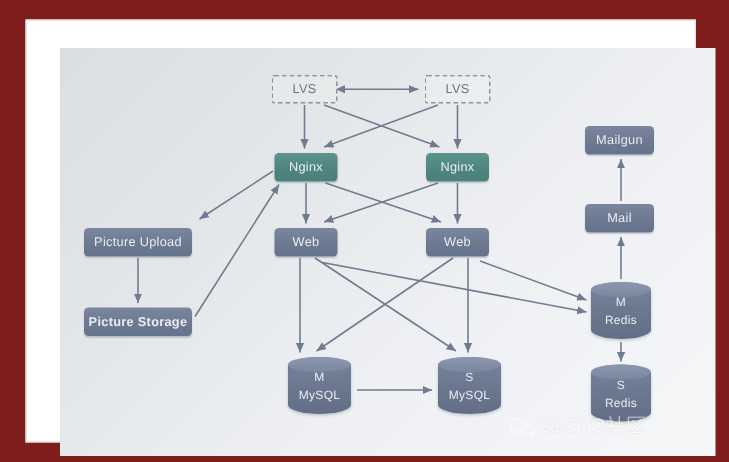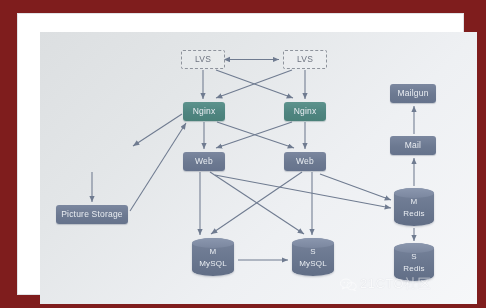"Picture Upload" div.node { html: none -> <div>Picture Upload</div> }
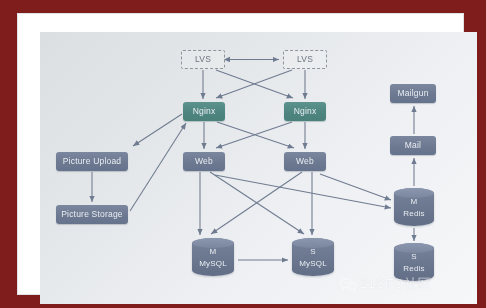"Picture Storage" div.node { font-weight: none -> bold }
